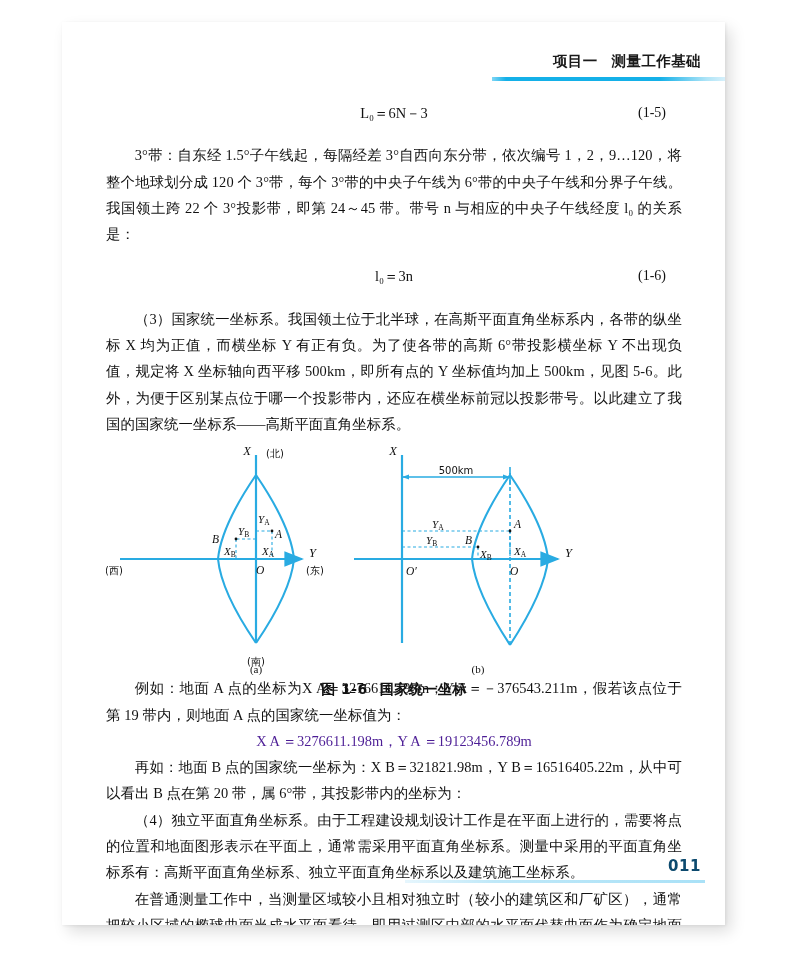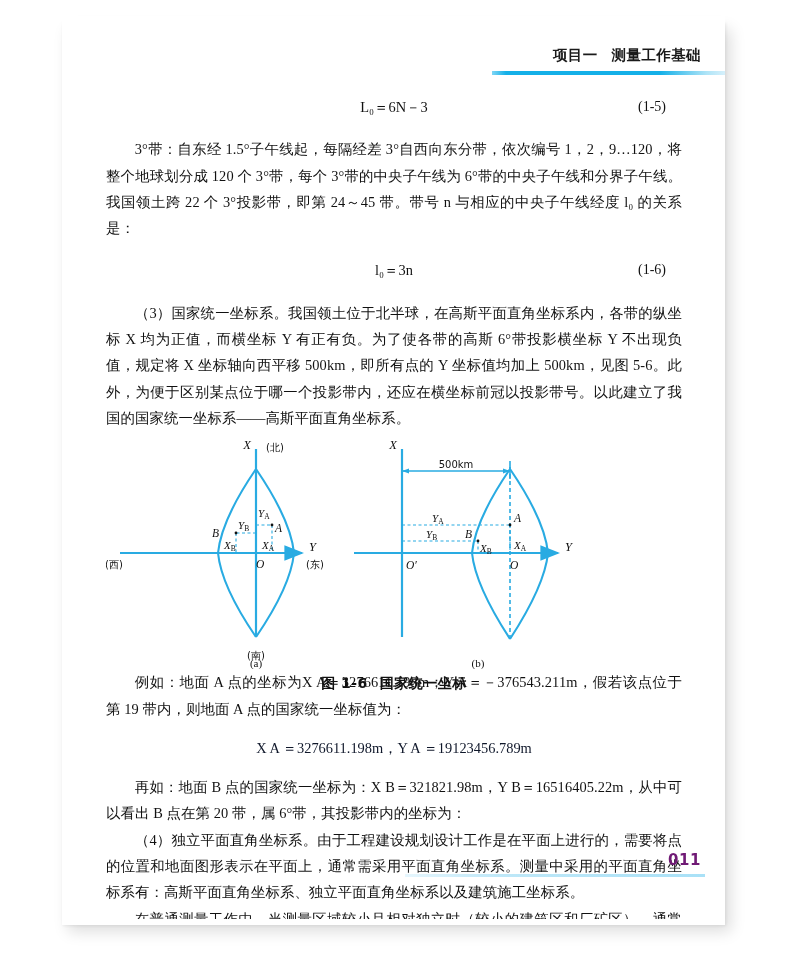"项目一 测量工作基础" .page { top: 16px -> 22px }
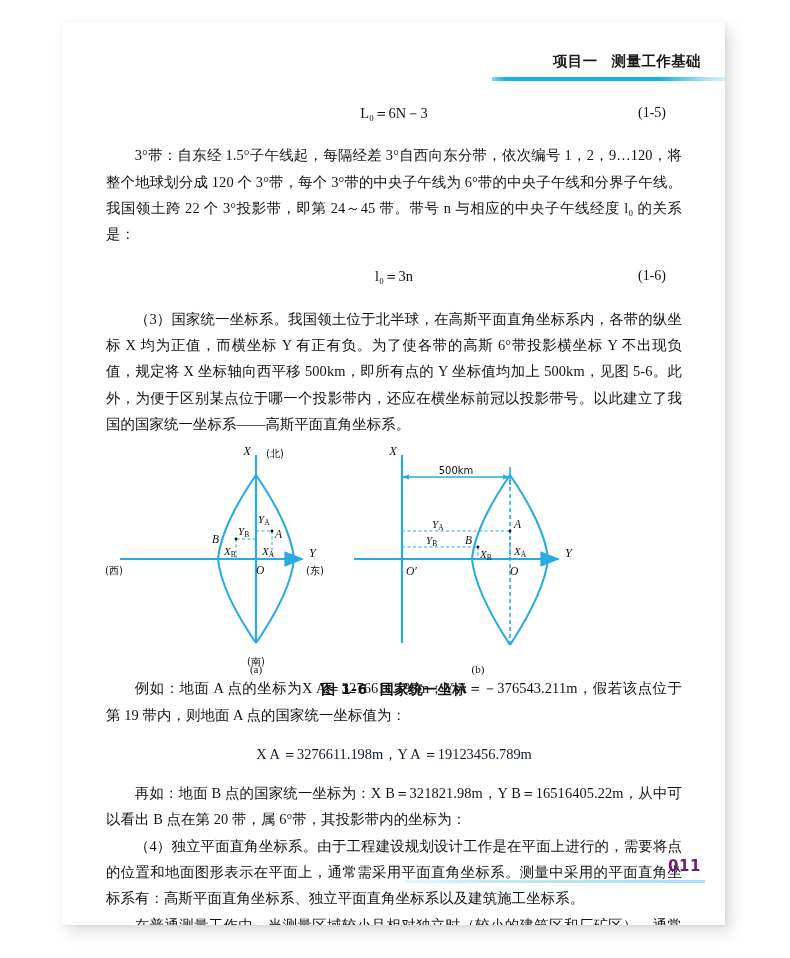"X A ＝3276611.198m，Y A ＝19123456.789m" .eq-center { color: #0f172a -> #4c1d95; margin: 13px -> 0 }
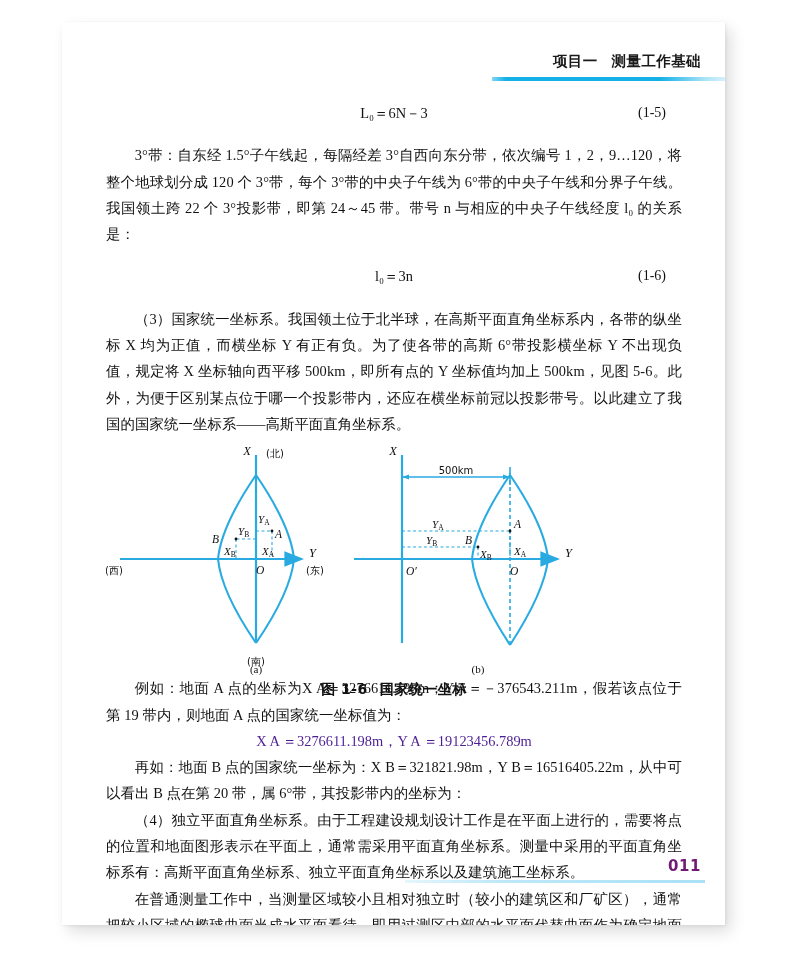"011" .folio { color: #701a75 -> #0c4a6e }
